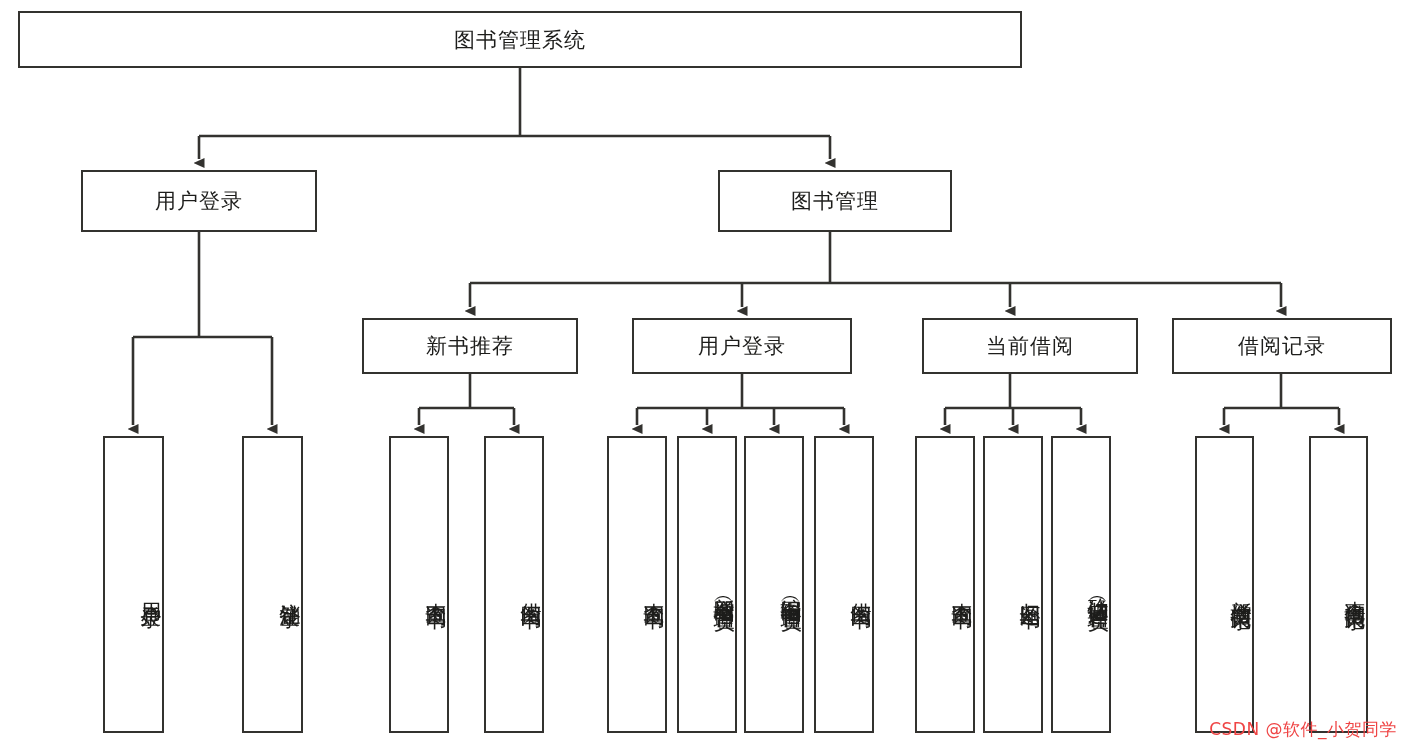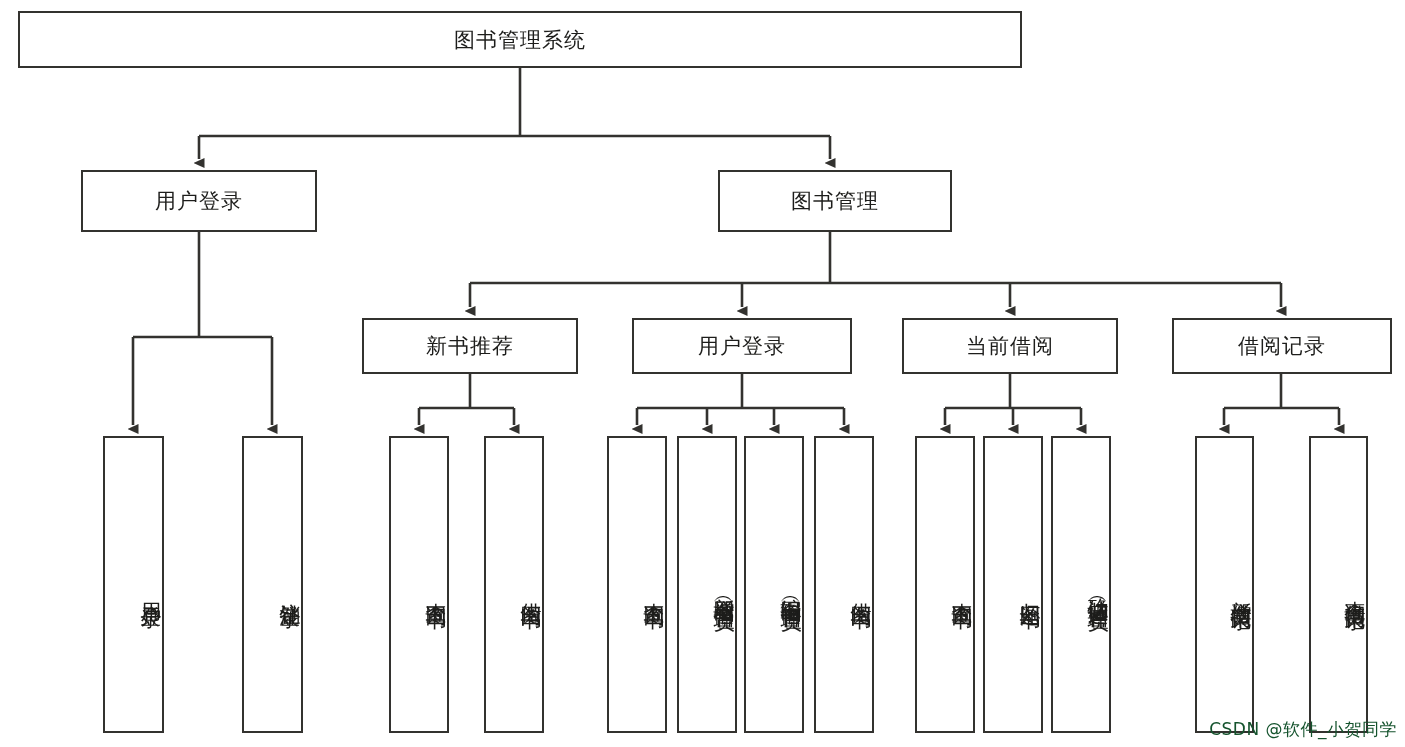"当前借阅" div.node { left: 902px -> 922px }
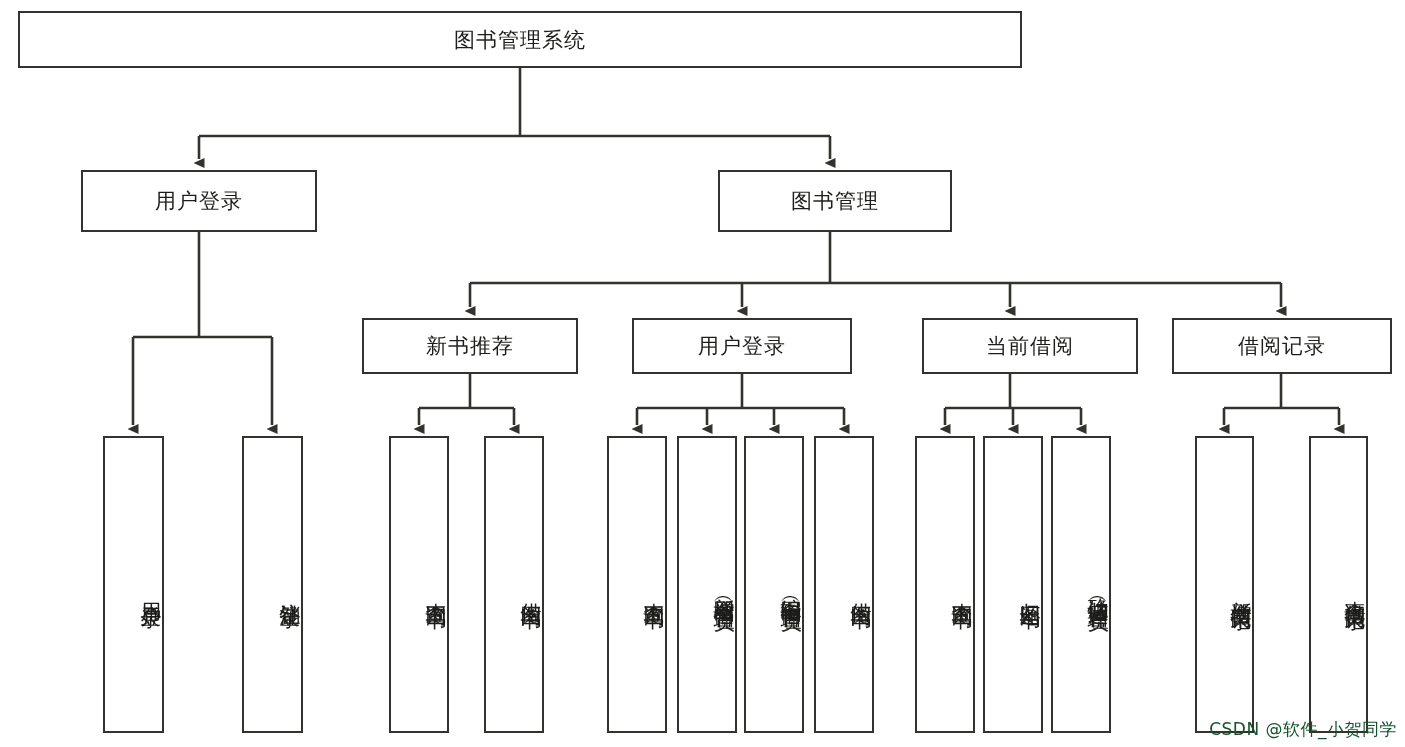"CSDN @软件_小贺同学" .watermark { color: #14532d -> #ef4444 }
